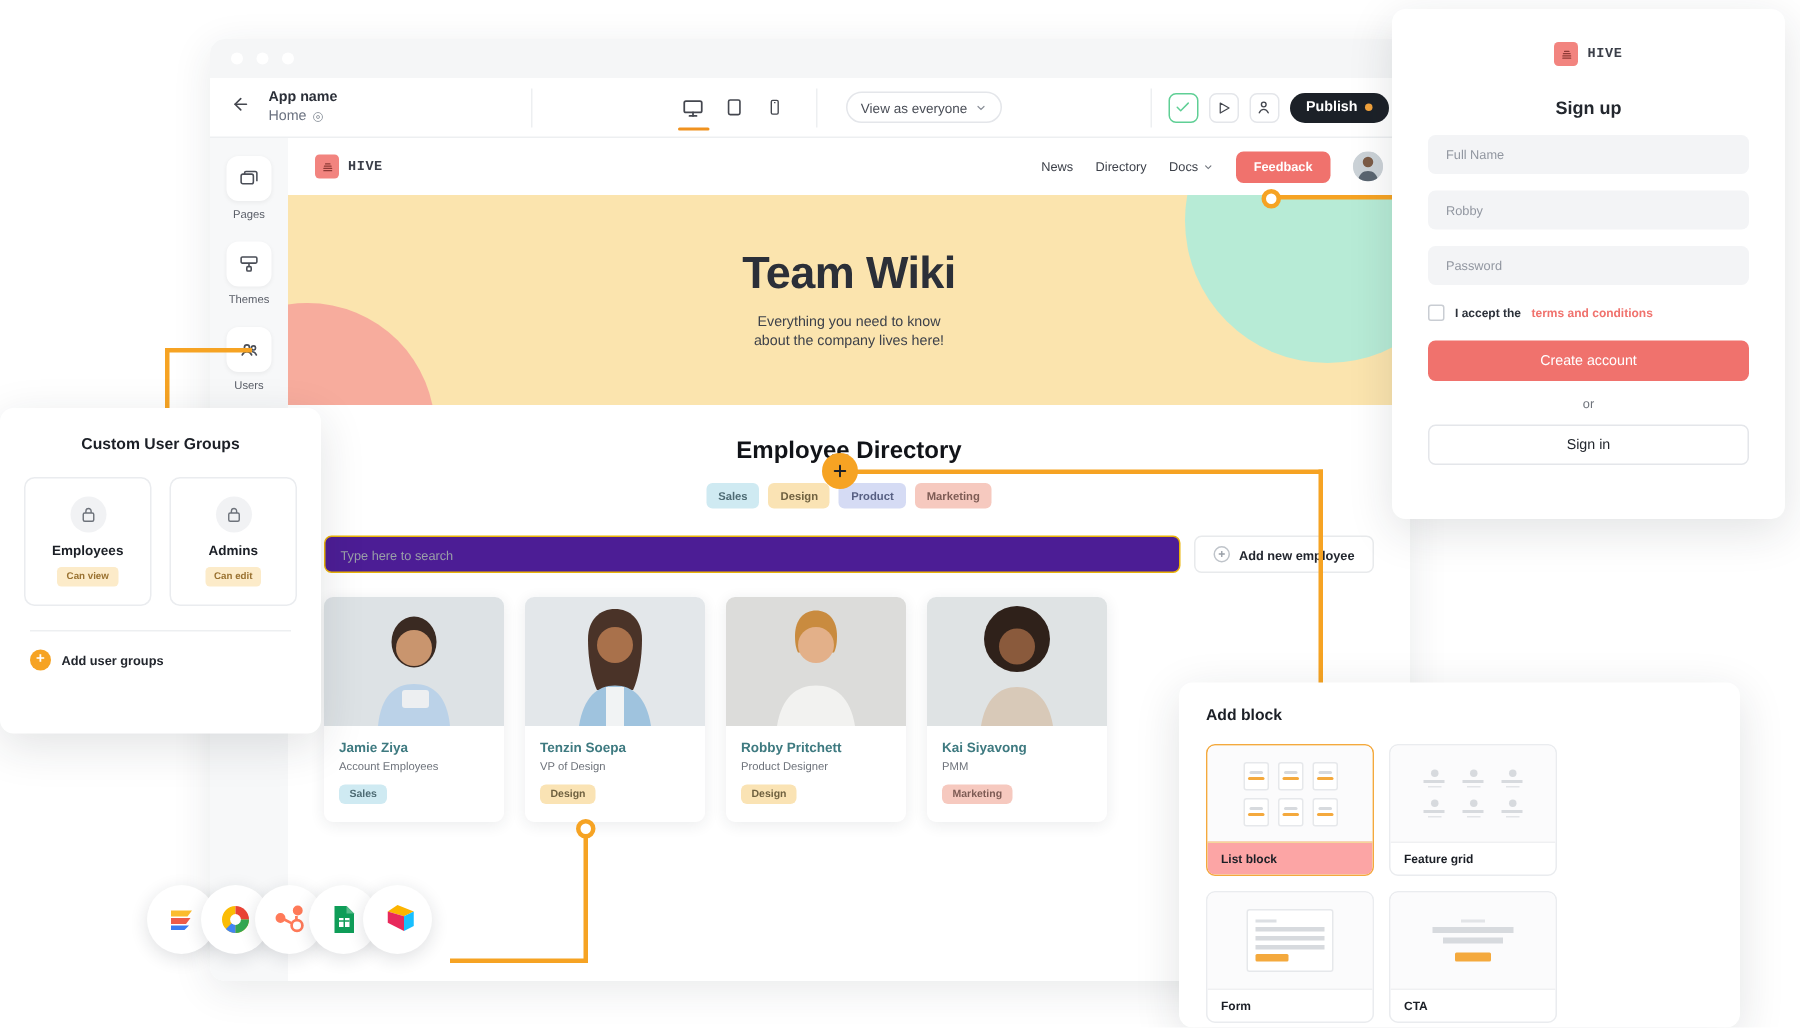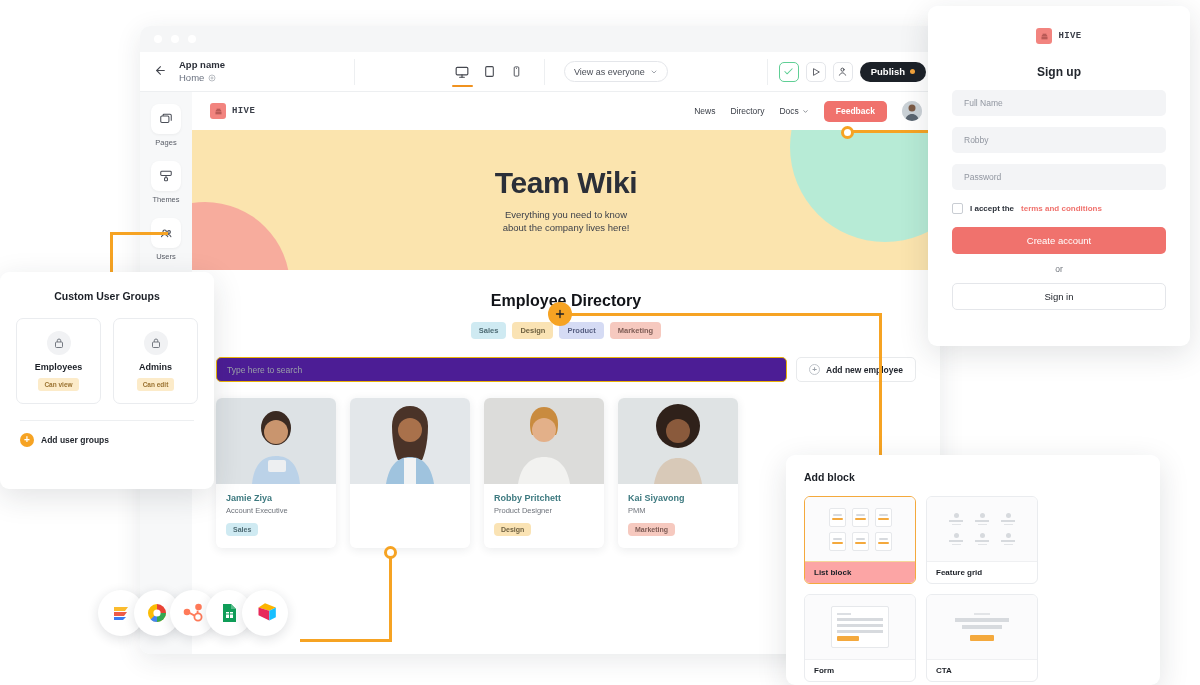"Tenzin Soepa" div.einfo { html: none -> <div> <div>Tenzin Soepa</div> <div>VP of Design</div> <span>Design</span> </div> }
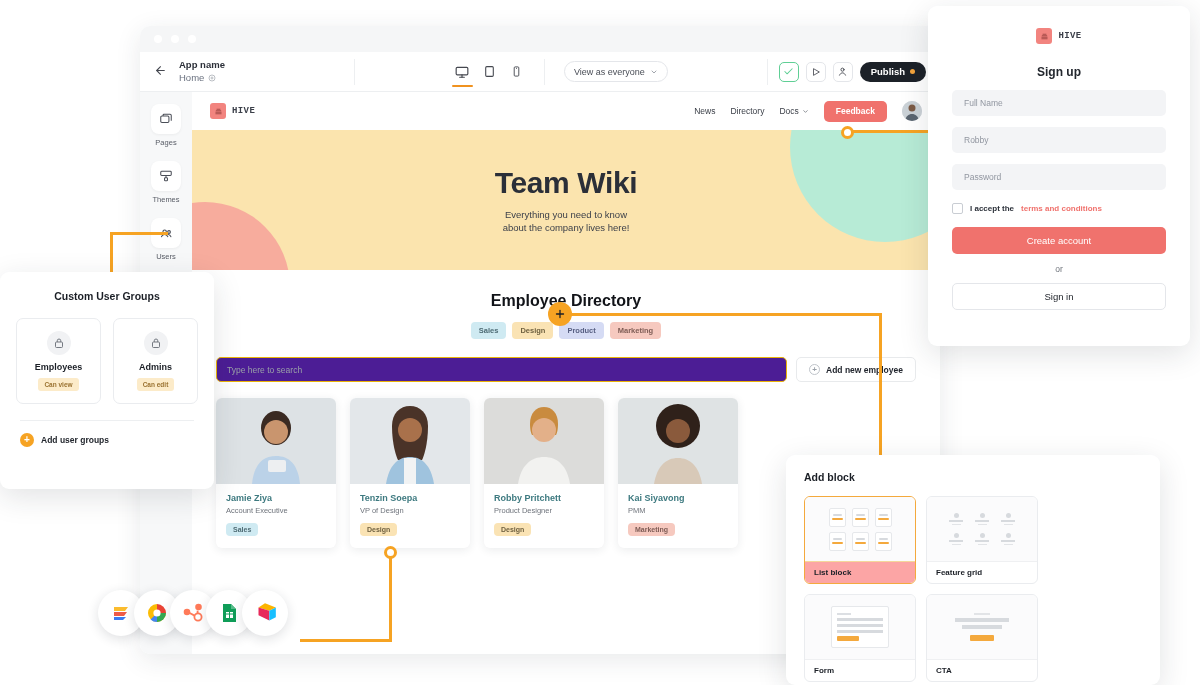"Account Executive" div.erole { text: Executive -> Employees }
